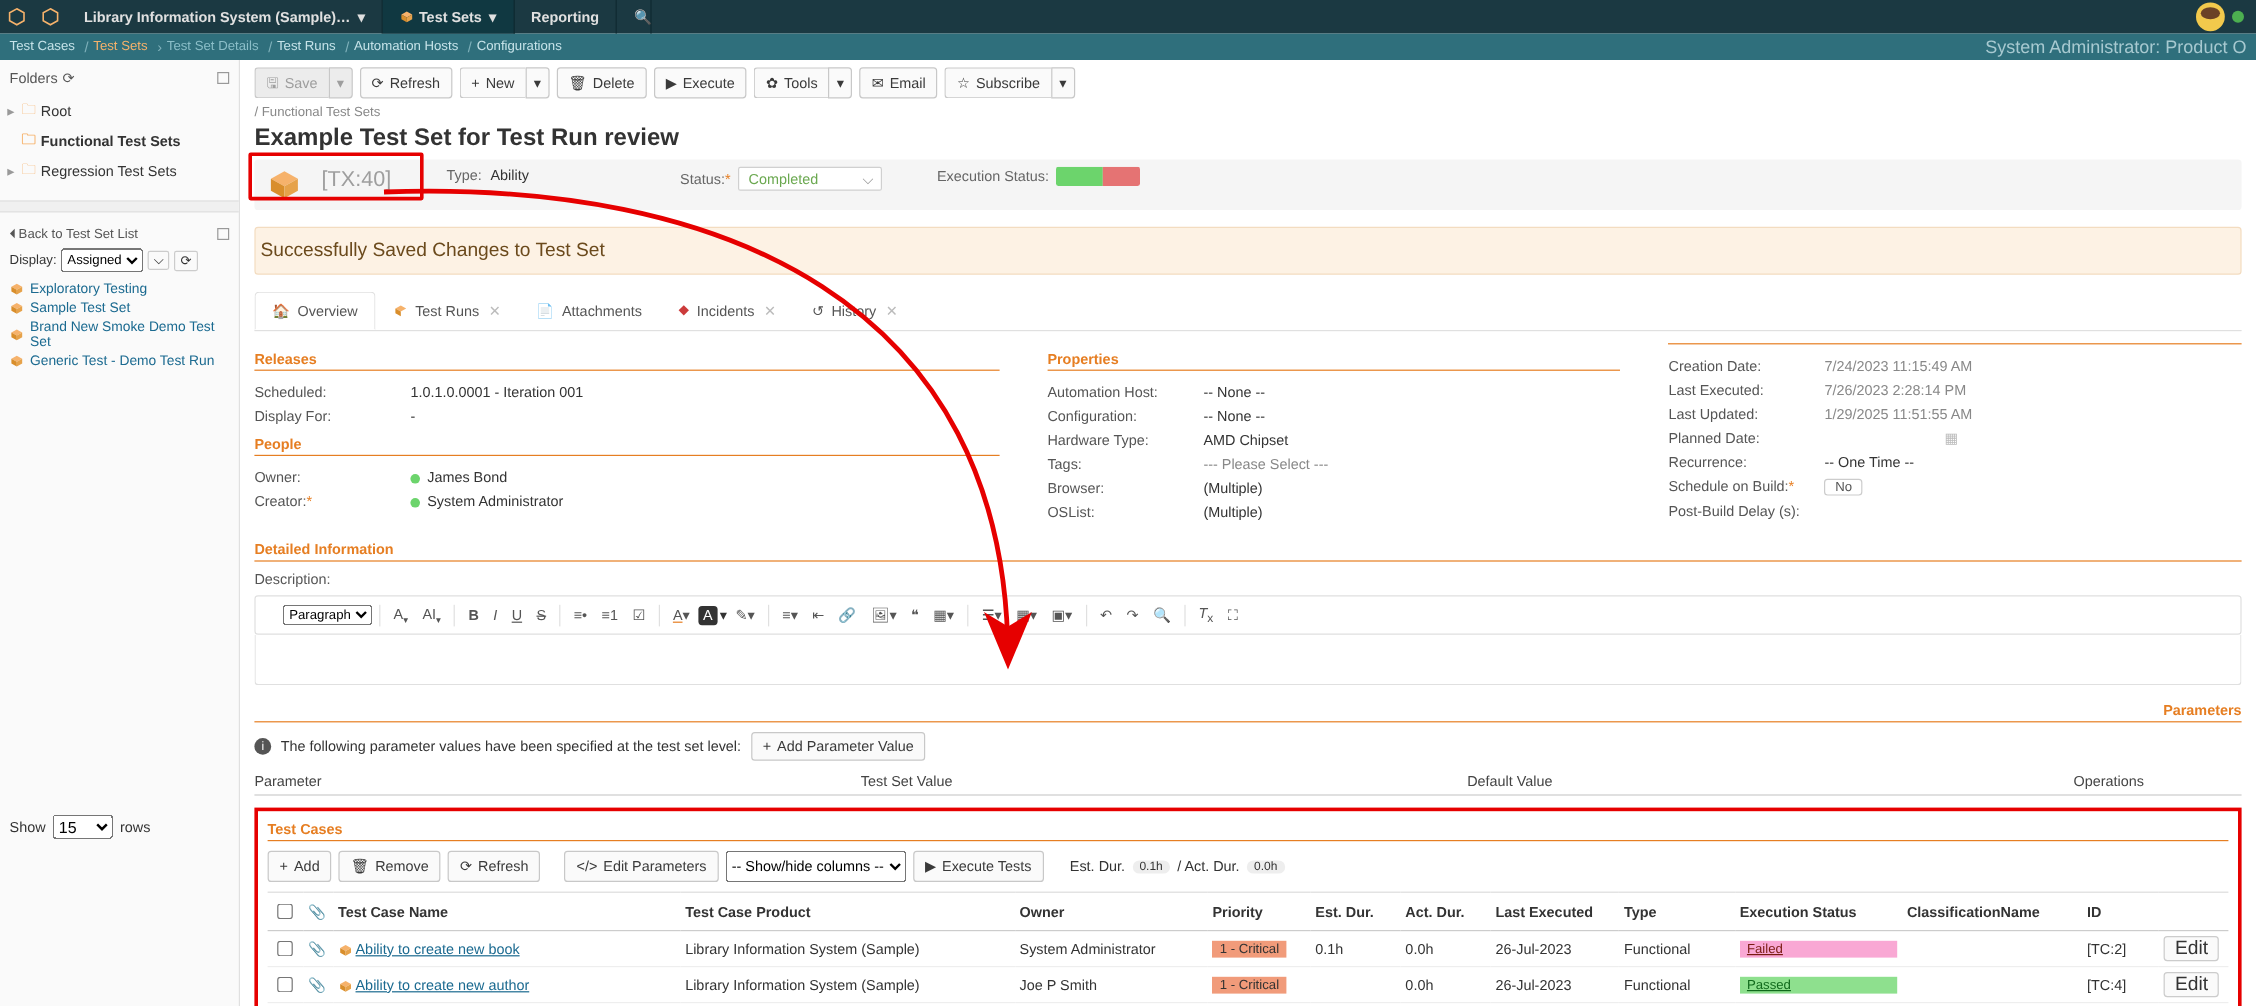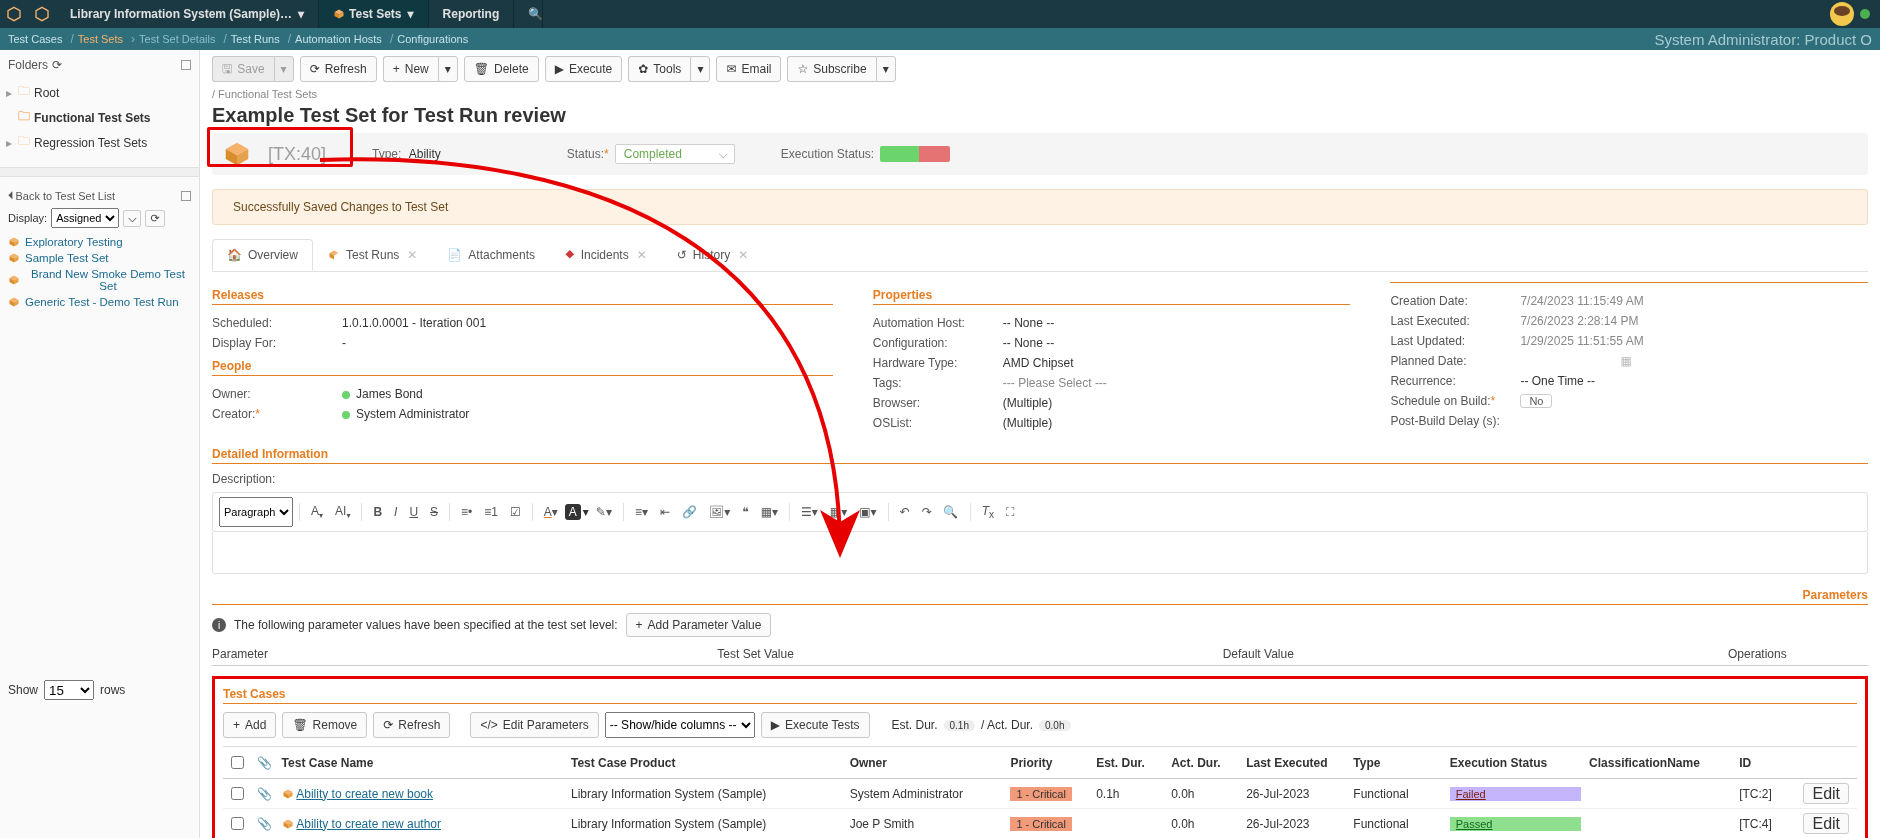"[TX:40]" .headerstrip { align-items: center -> flex-start }
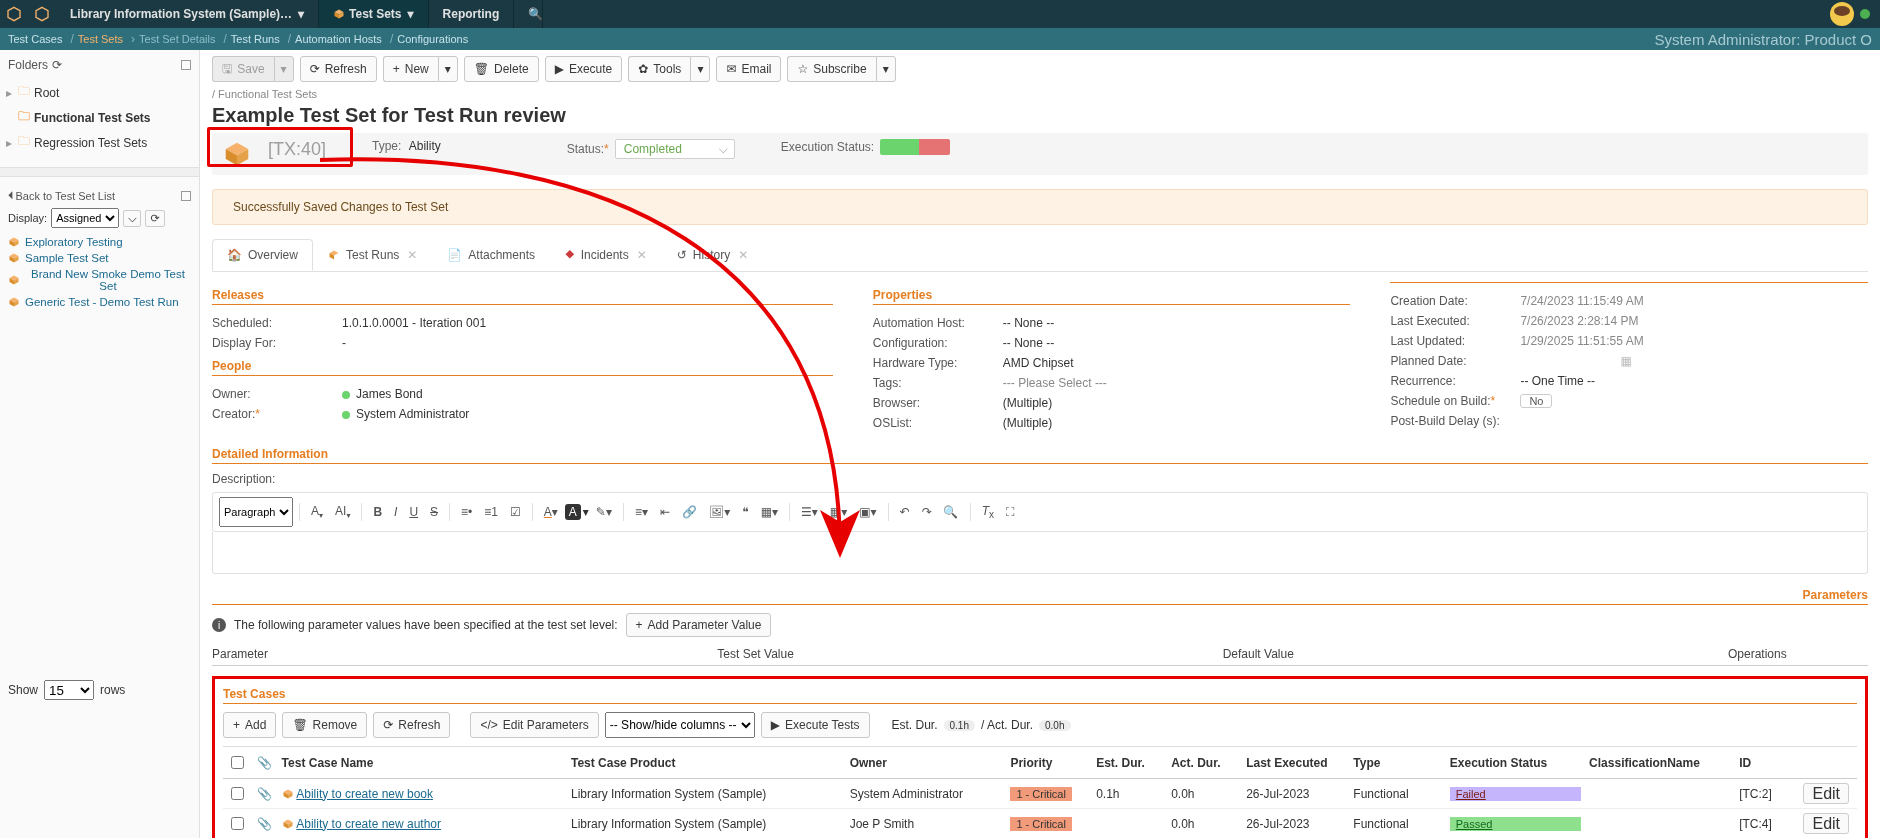"Successfully Saved Changes to Test" .banner { font-size: 12px -> 16px; padding: 10px 20px -> 10px 4px }
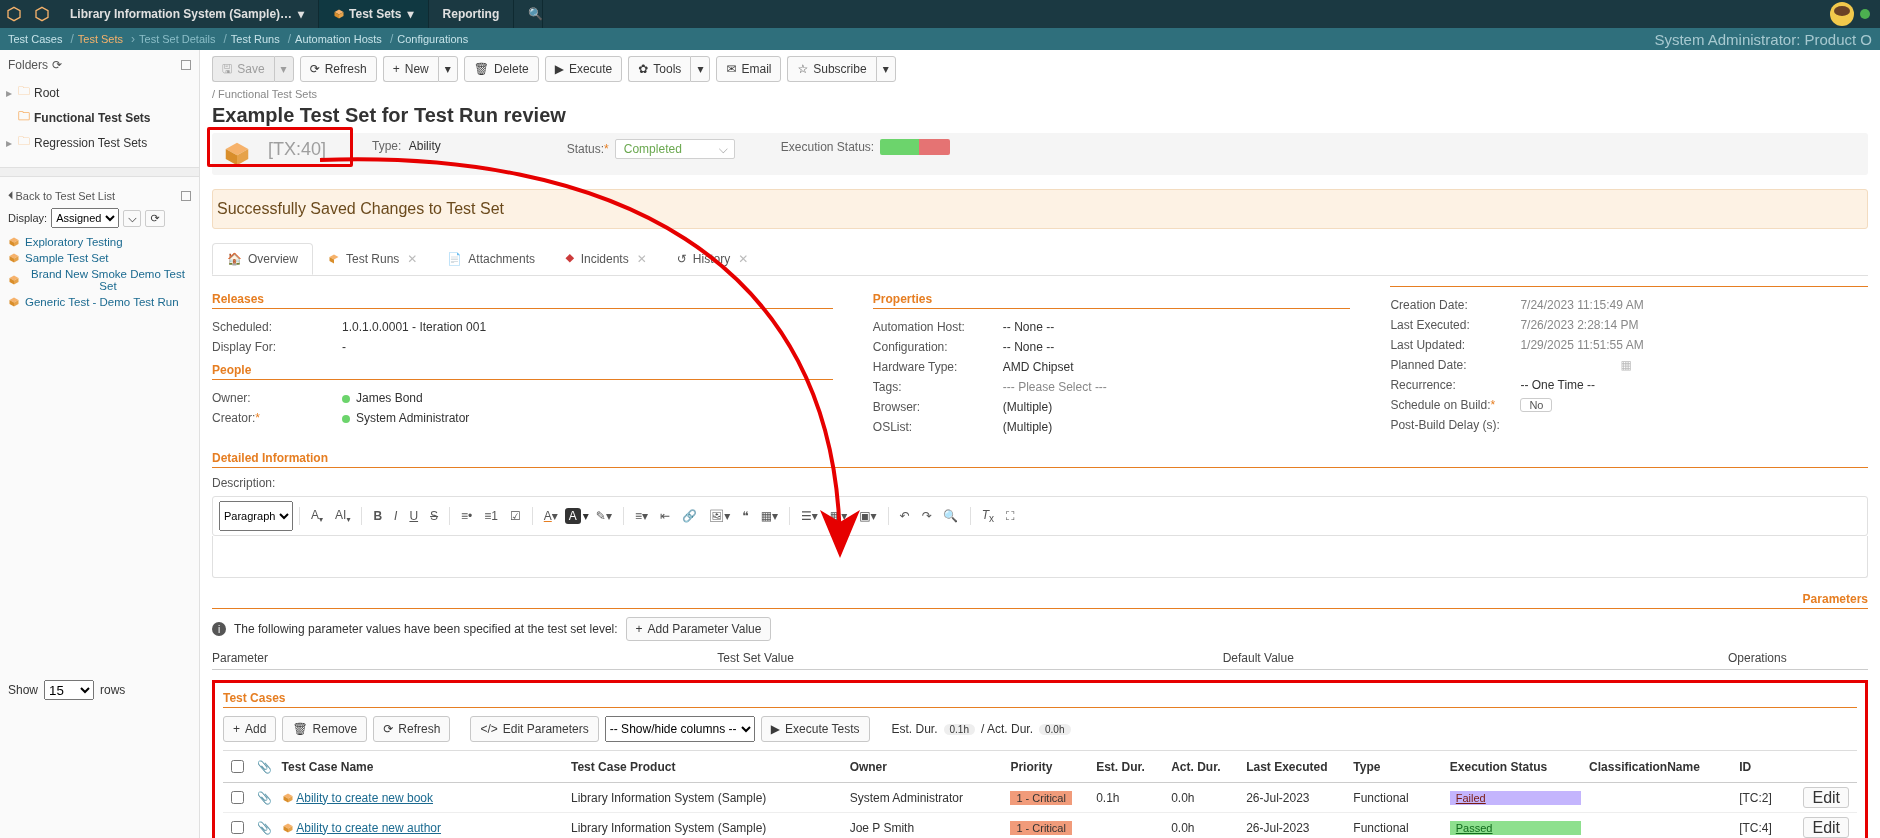"Exploratory Testing" .tslist { text-align: center -> none }
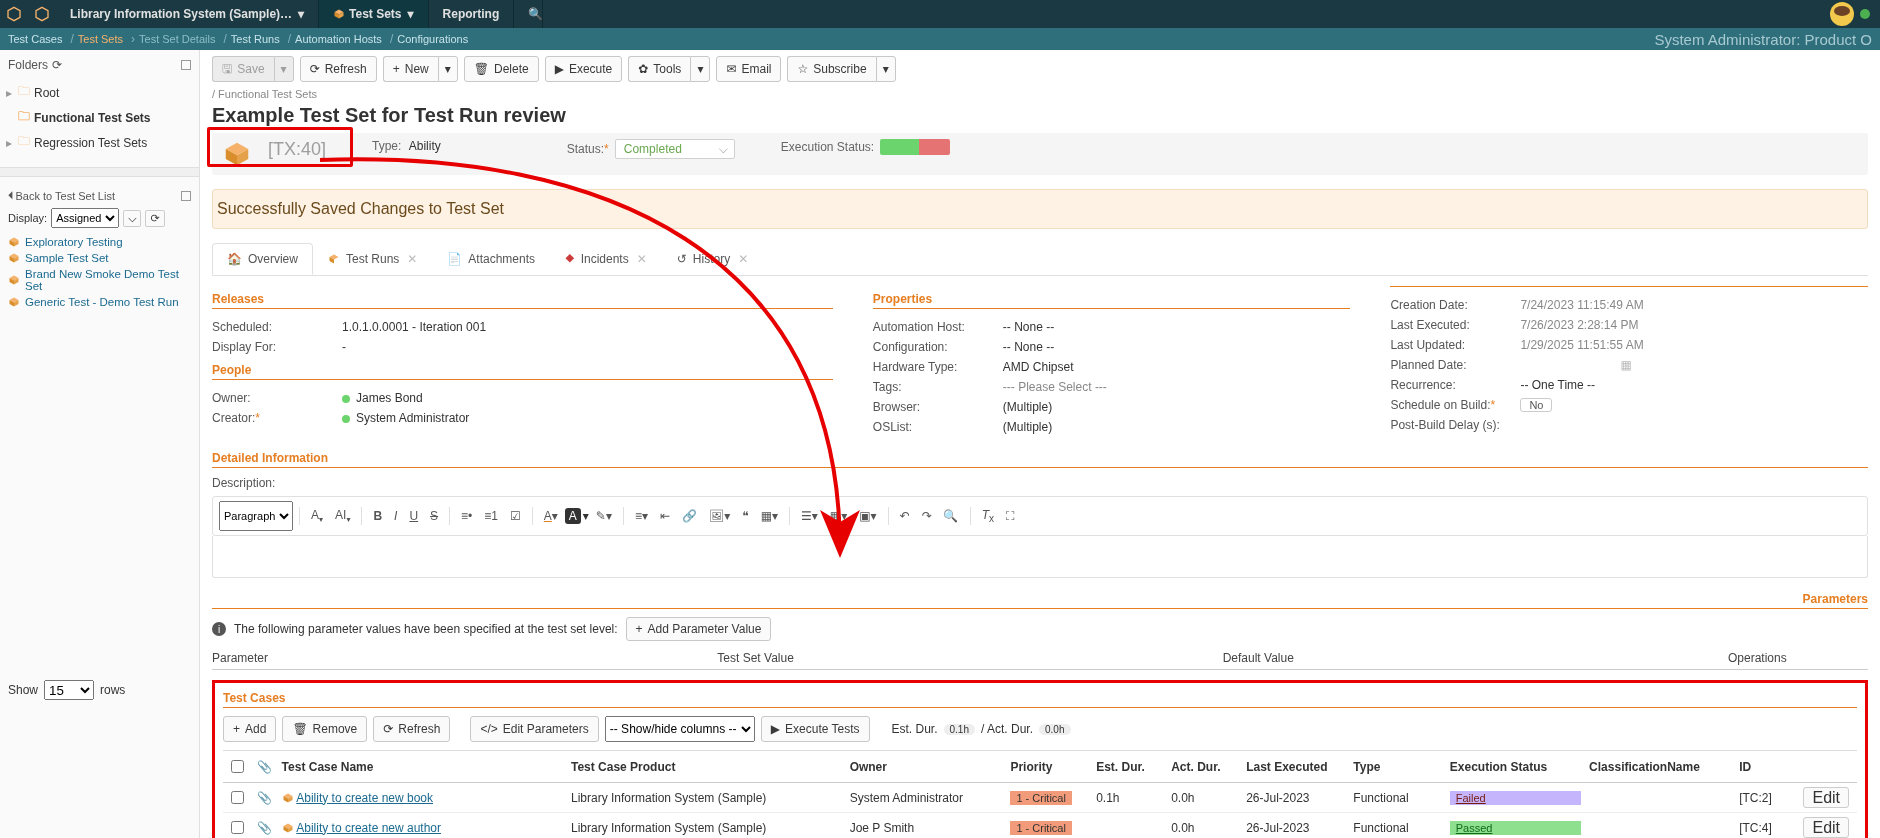"Paragraph" .ed-sel { height: 30px -> 17px; margin-left: none -> 17px }
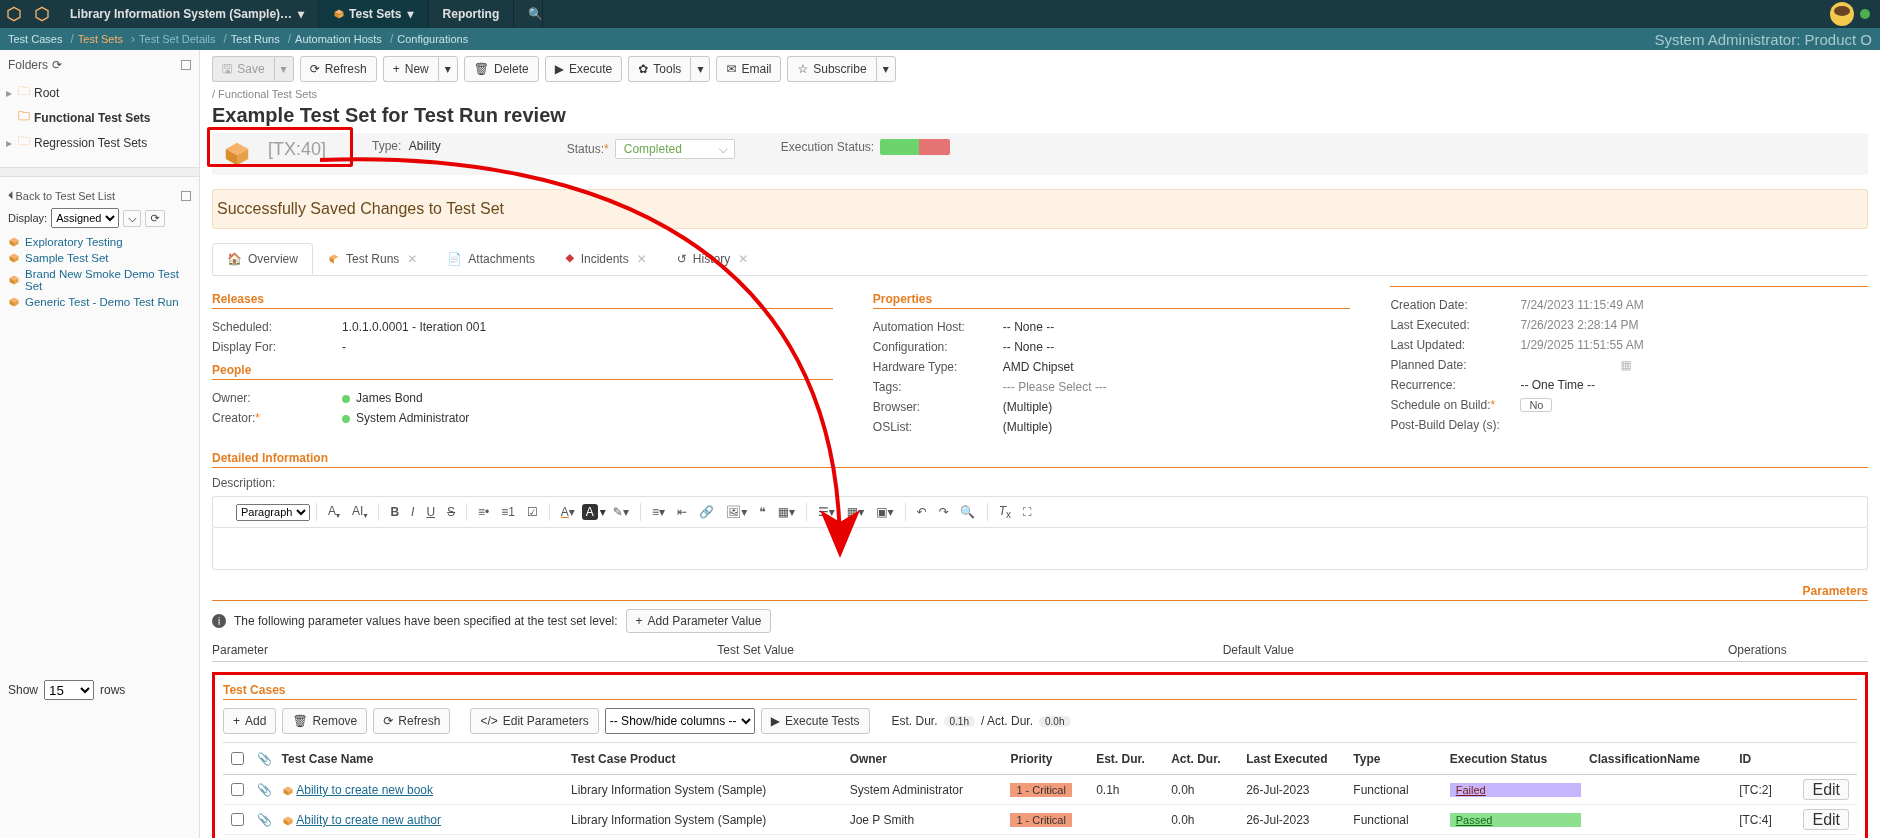"Failed" .chip.fail { background: #c4b5fd -> #f9a8d4 }
